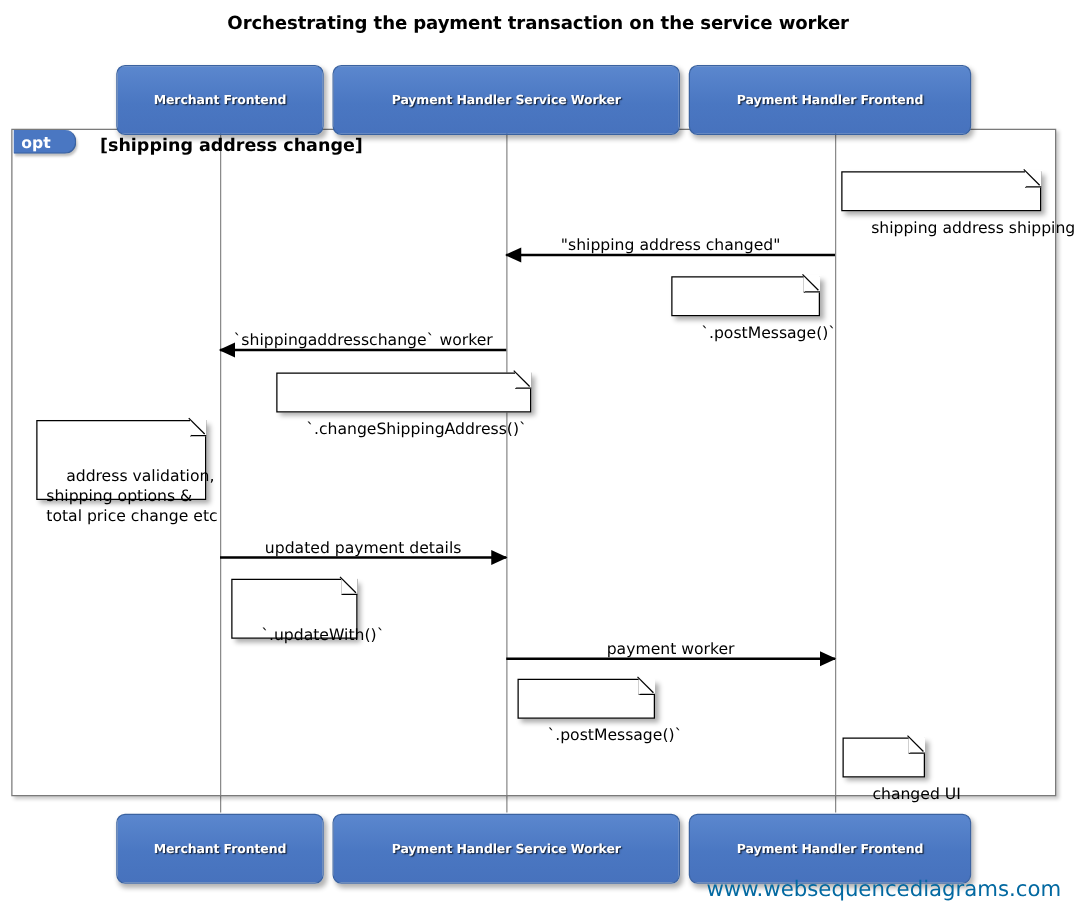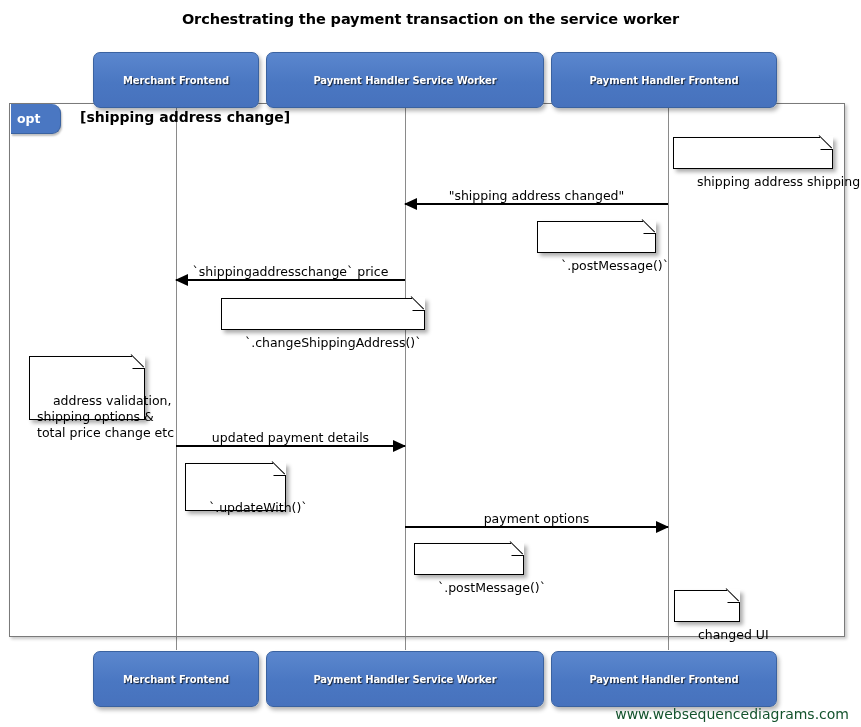"opt" .frag-tab { height: 30px -> 19px }
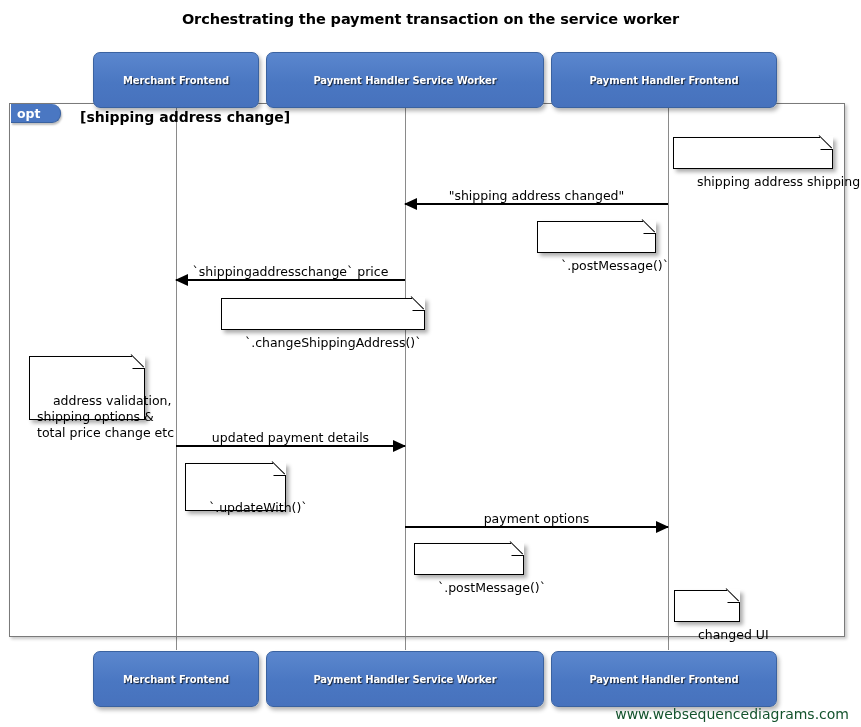"`shippingaddresschange` price" div.msg-label { text: price -> worker }
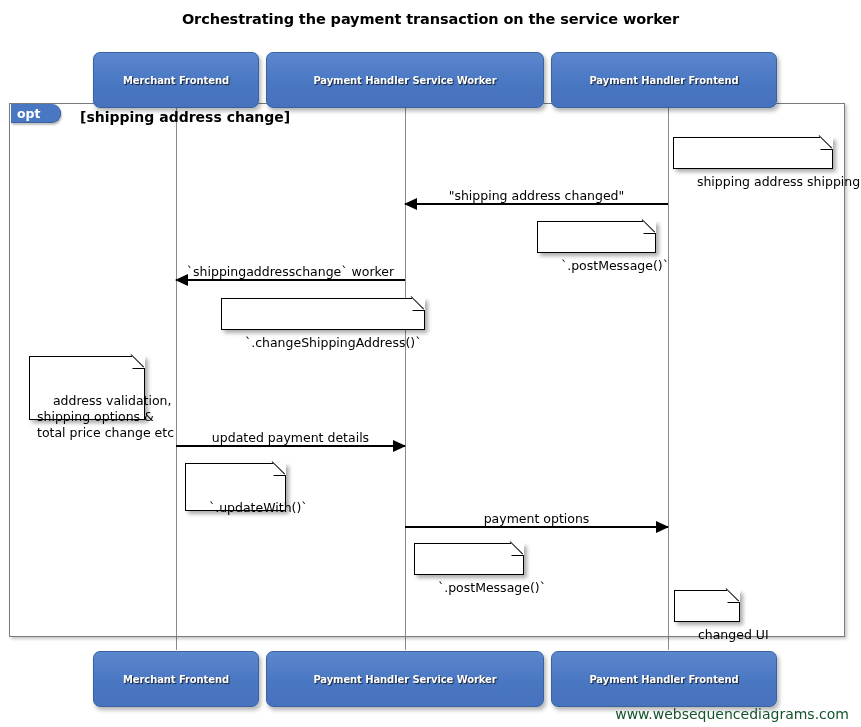"address validation," div.note { top: 356px -> 336px; width: 116px -> 136px }
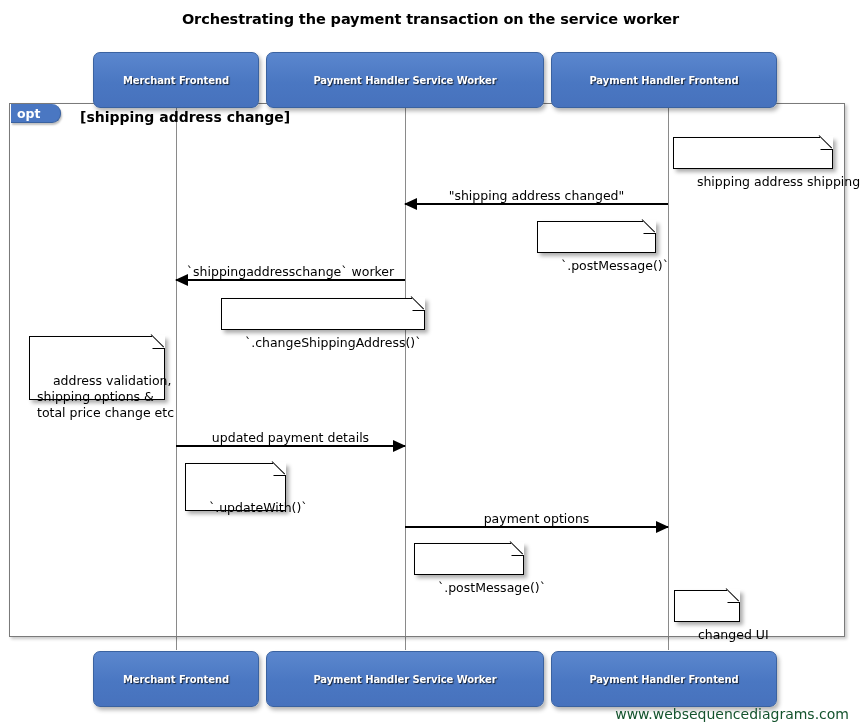"payment options" div.msg-label { text: options -> worker }
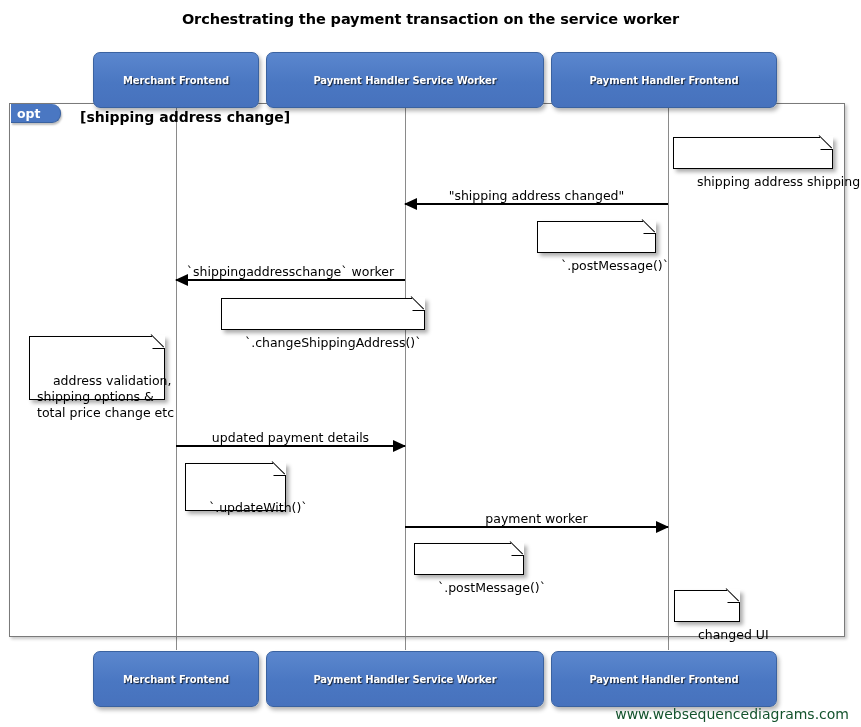"www.websequencediagrams.com" .footer-credit { color: #14532d -> #0369a1; font-size: 14px -> 17px }
